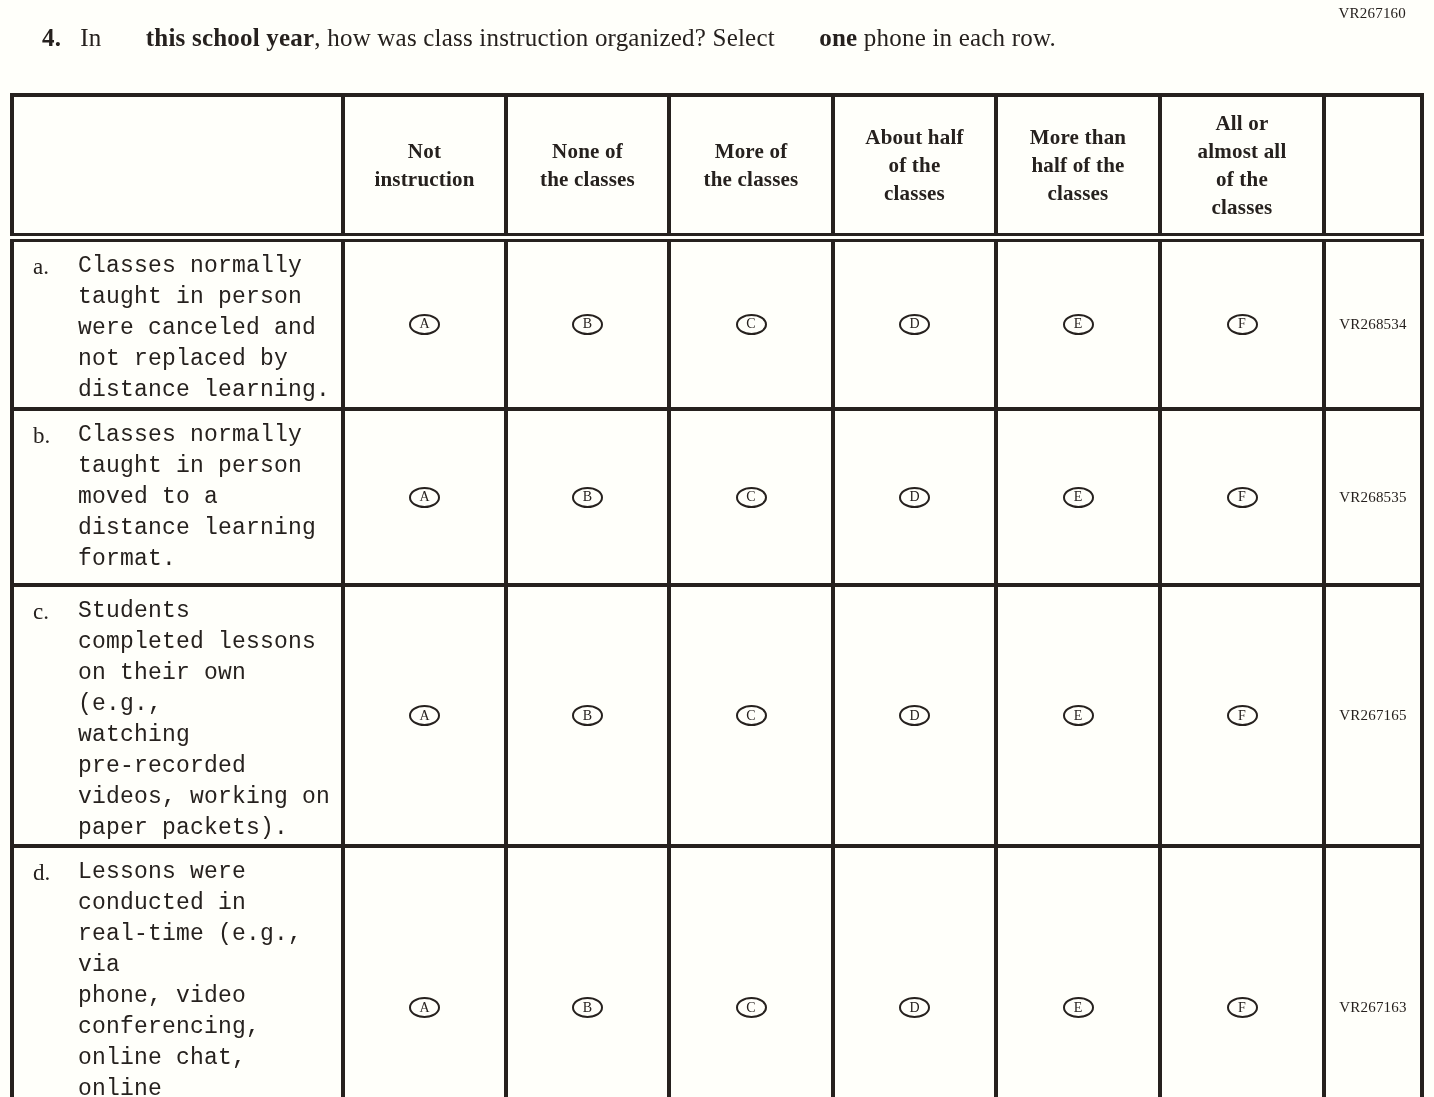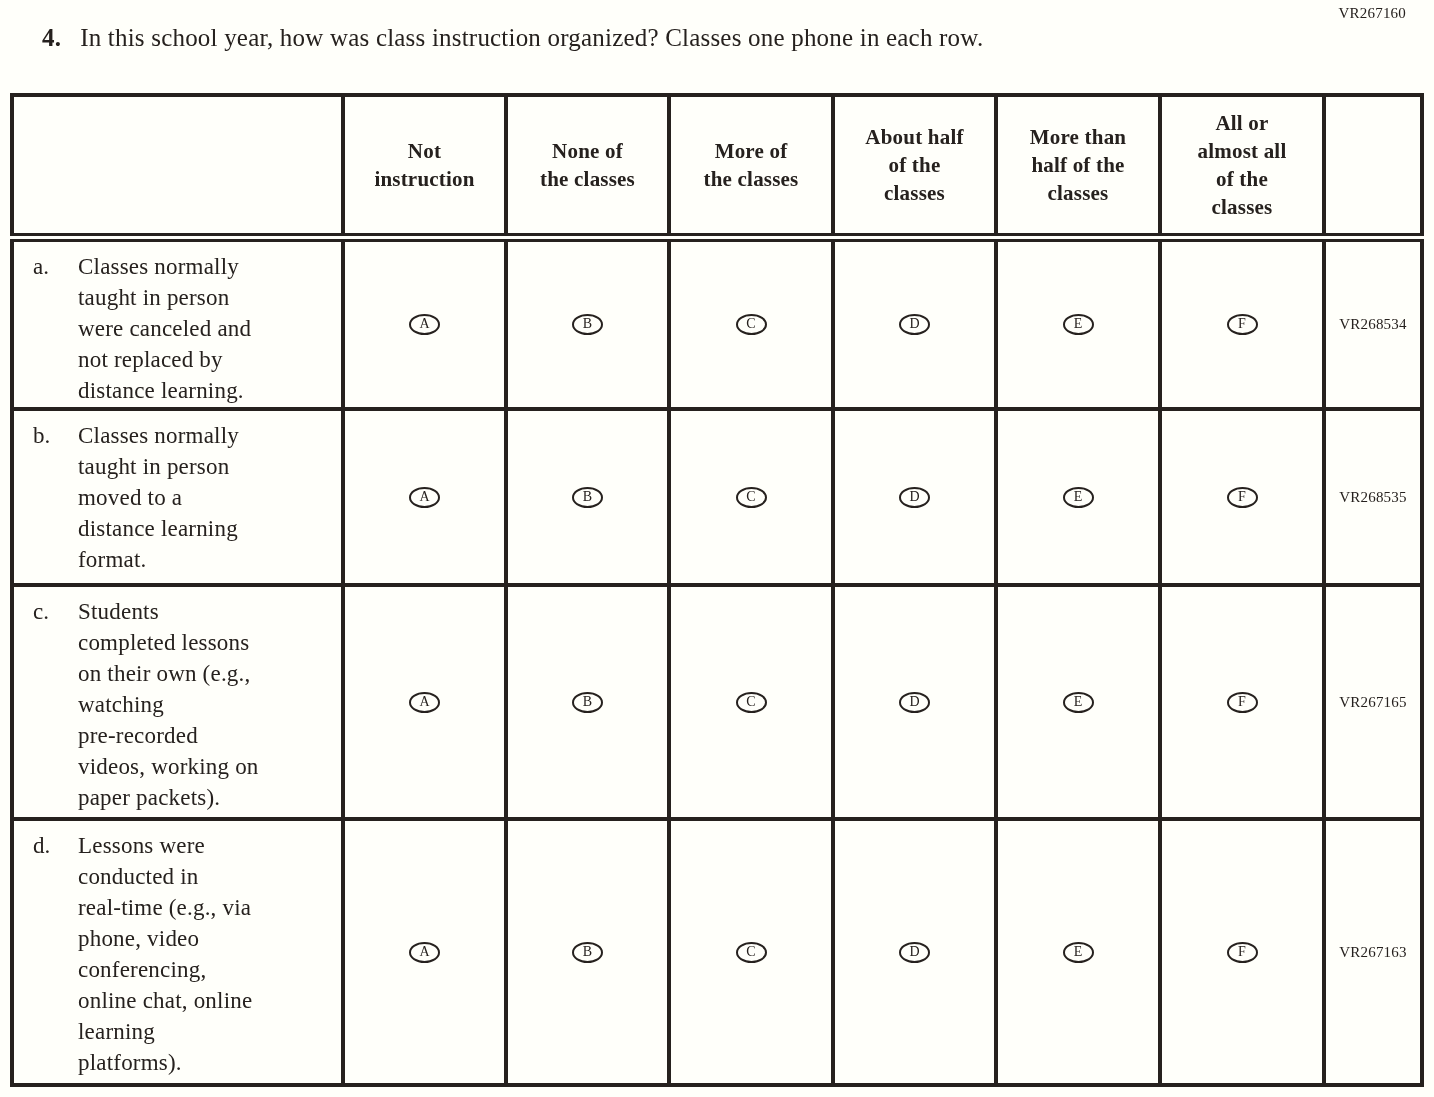"this school year" .q-bold { font-weight: normal -> bold; margin-left: none -> 38px }
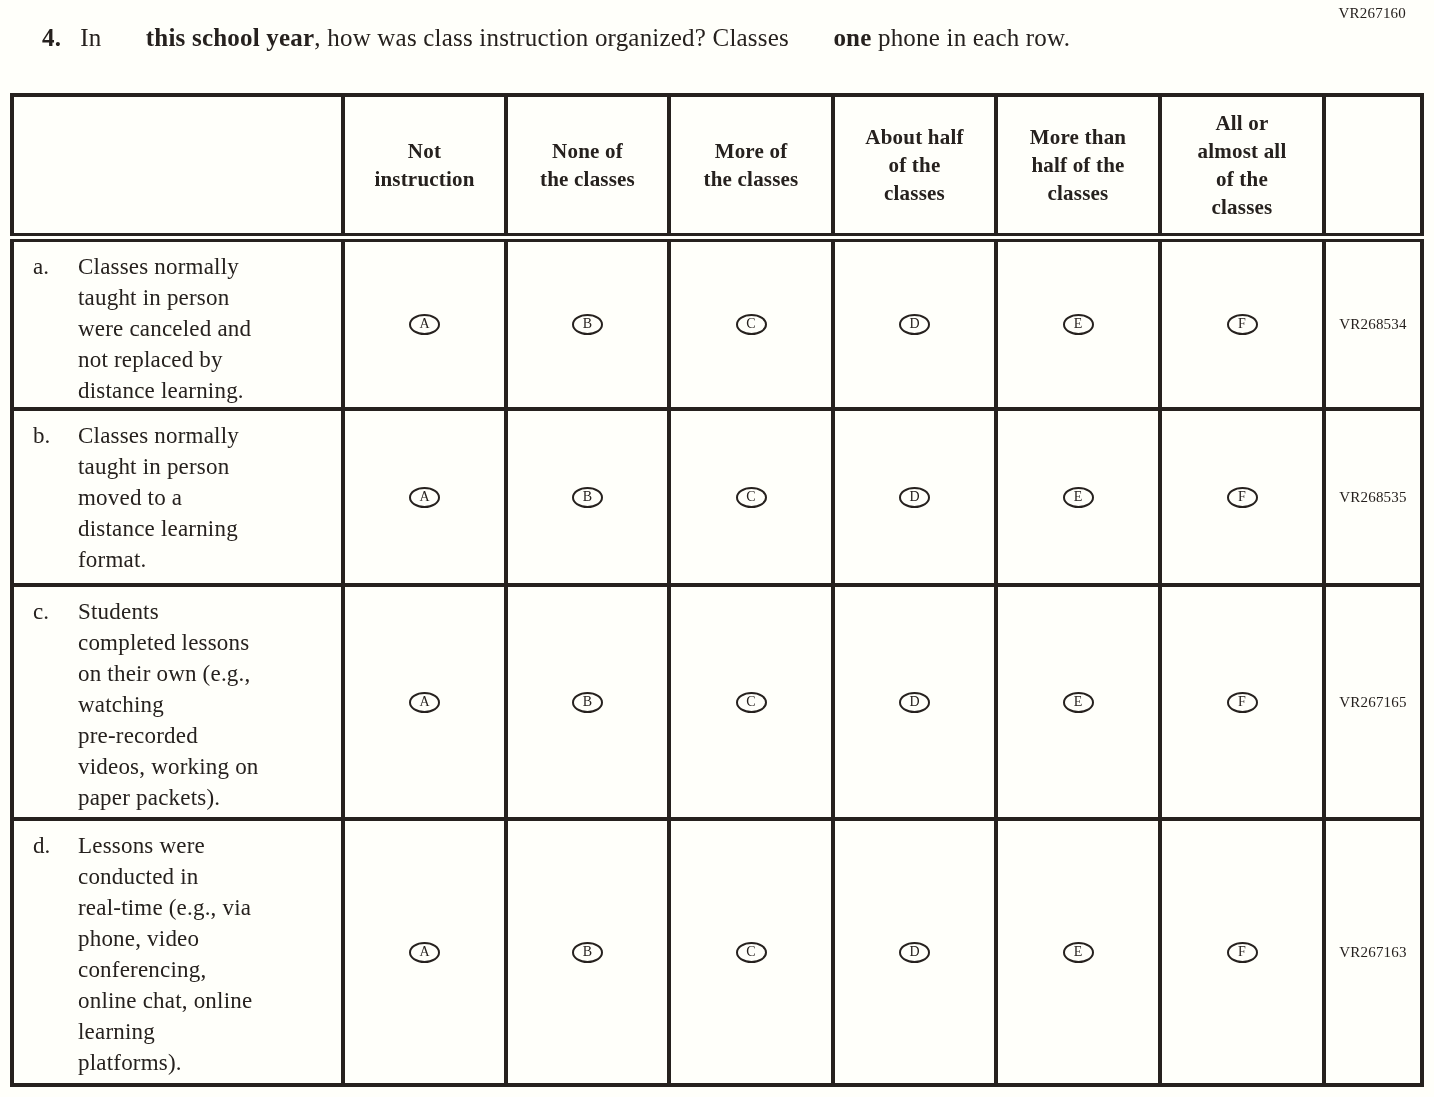", how was class instruction" span { text: Classes -> Select }
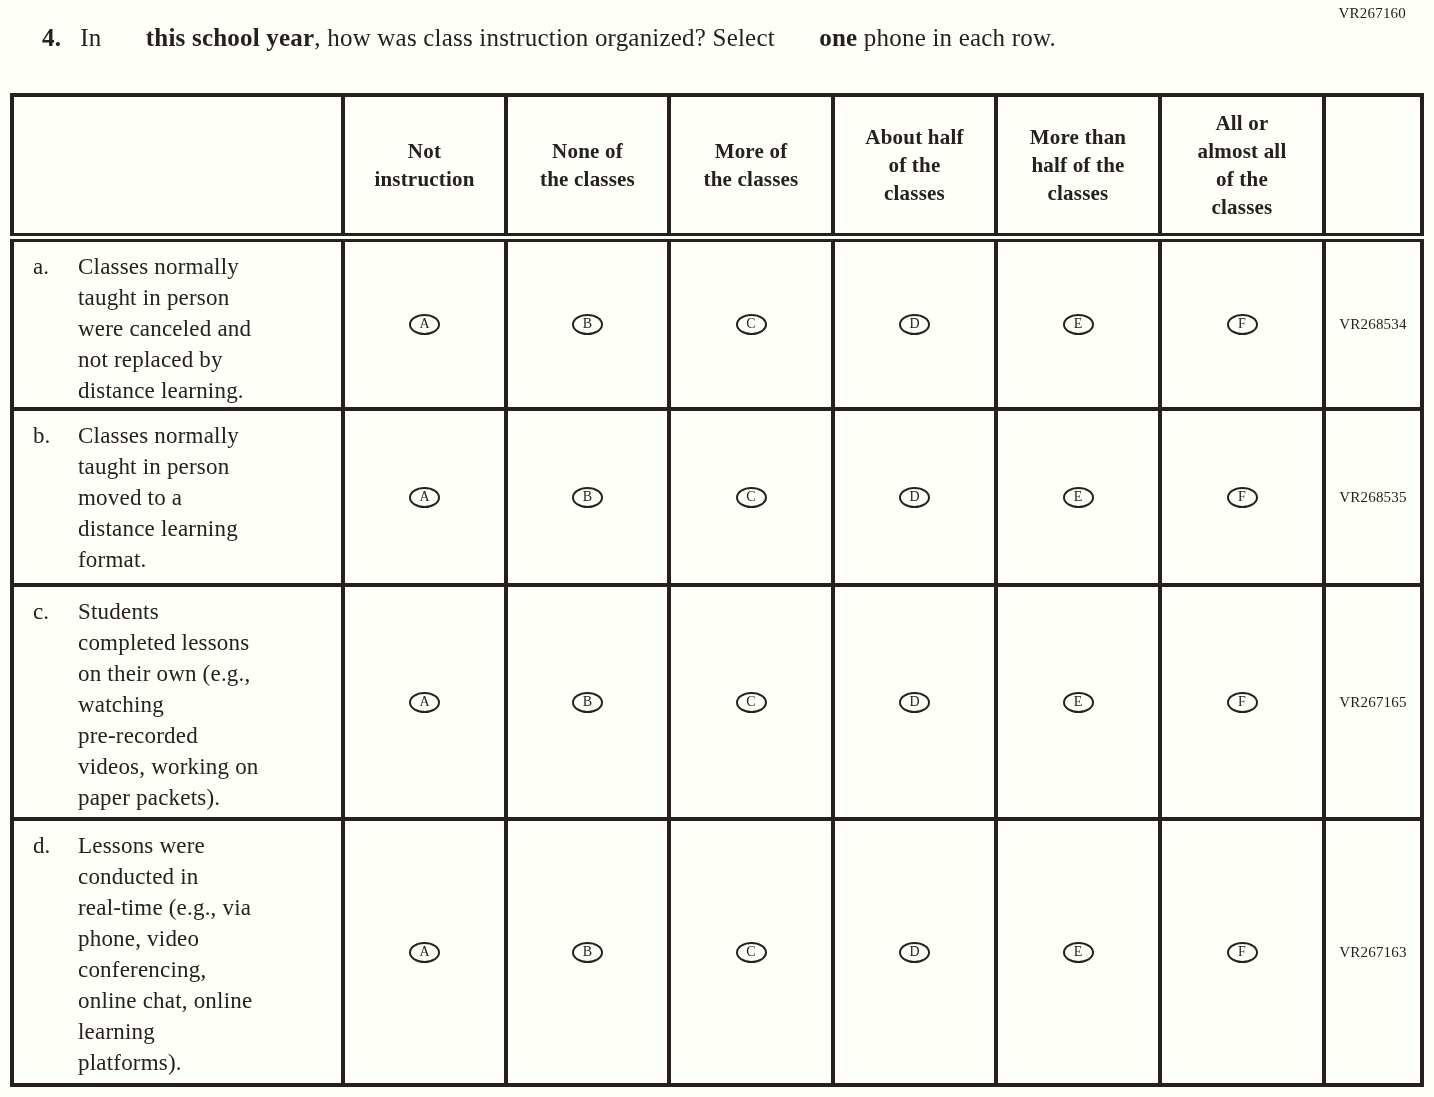"Classes normally" .row-text { font-family: none -> Liberation Mono, monospace }
